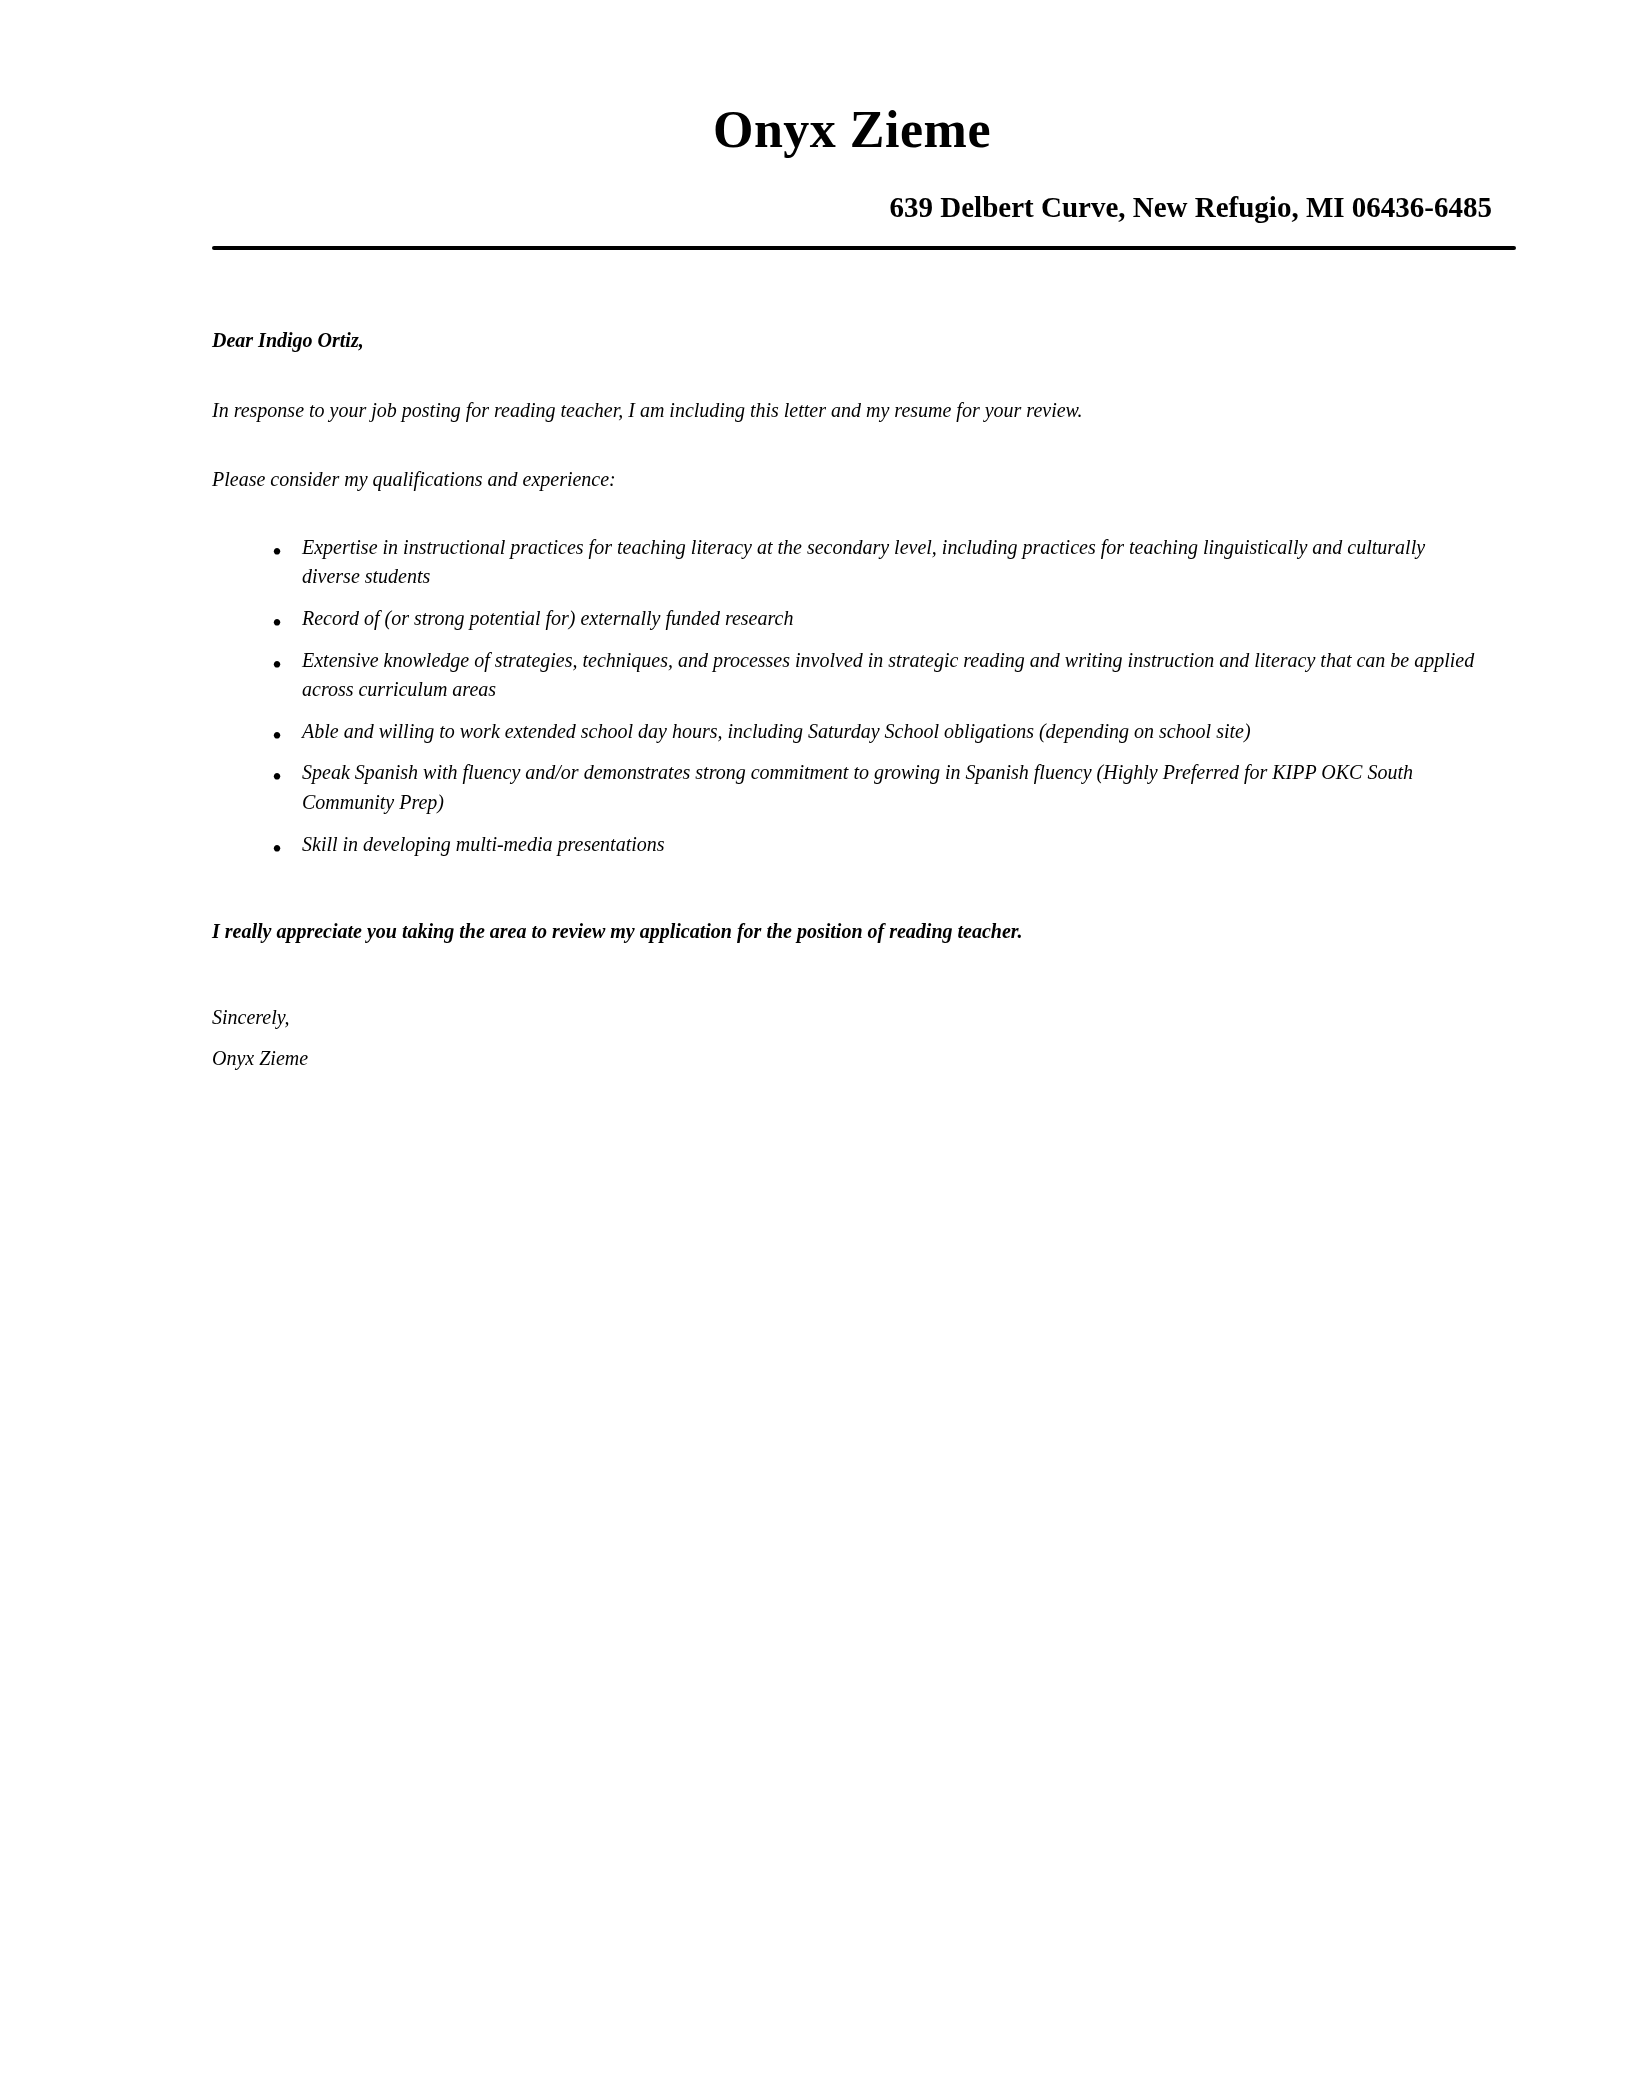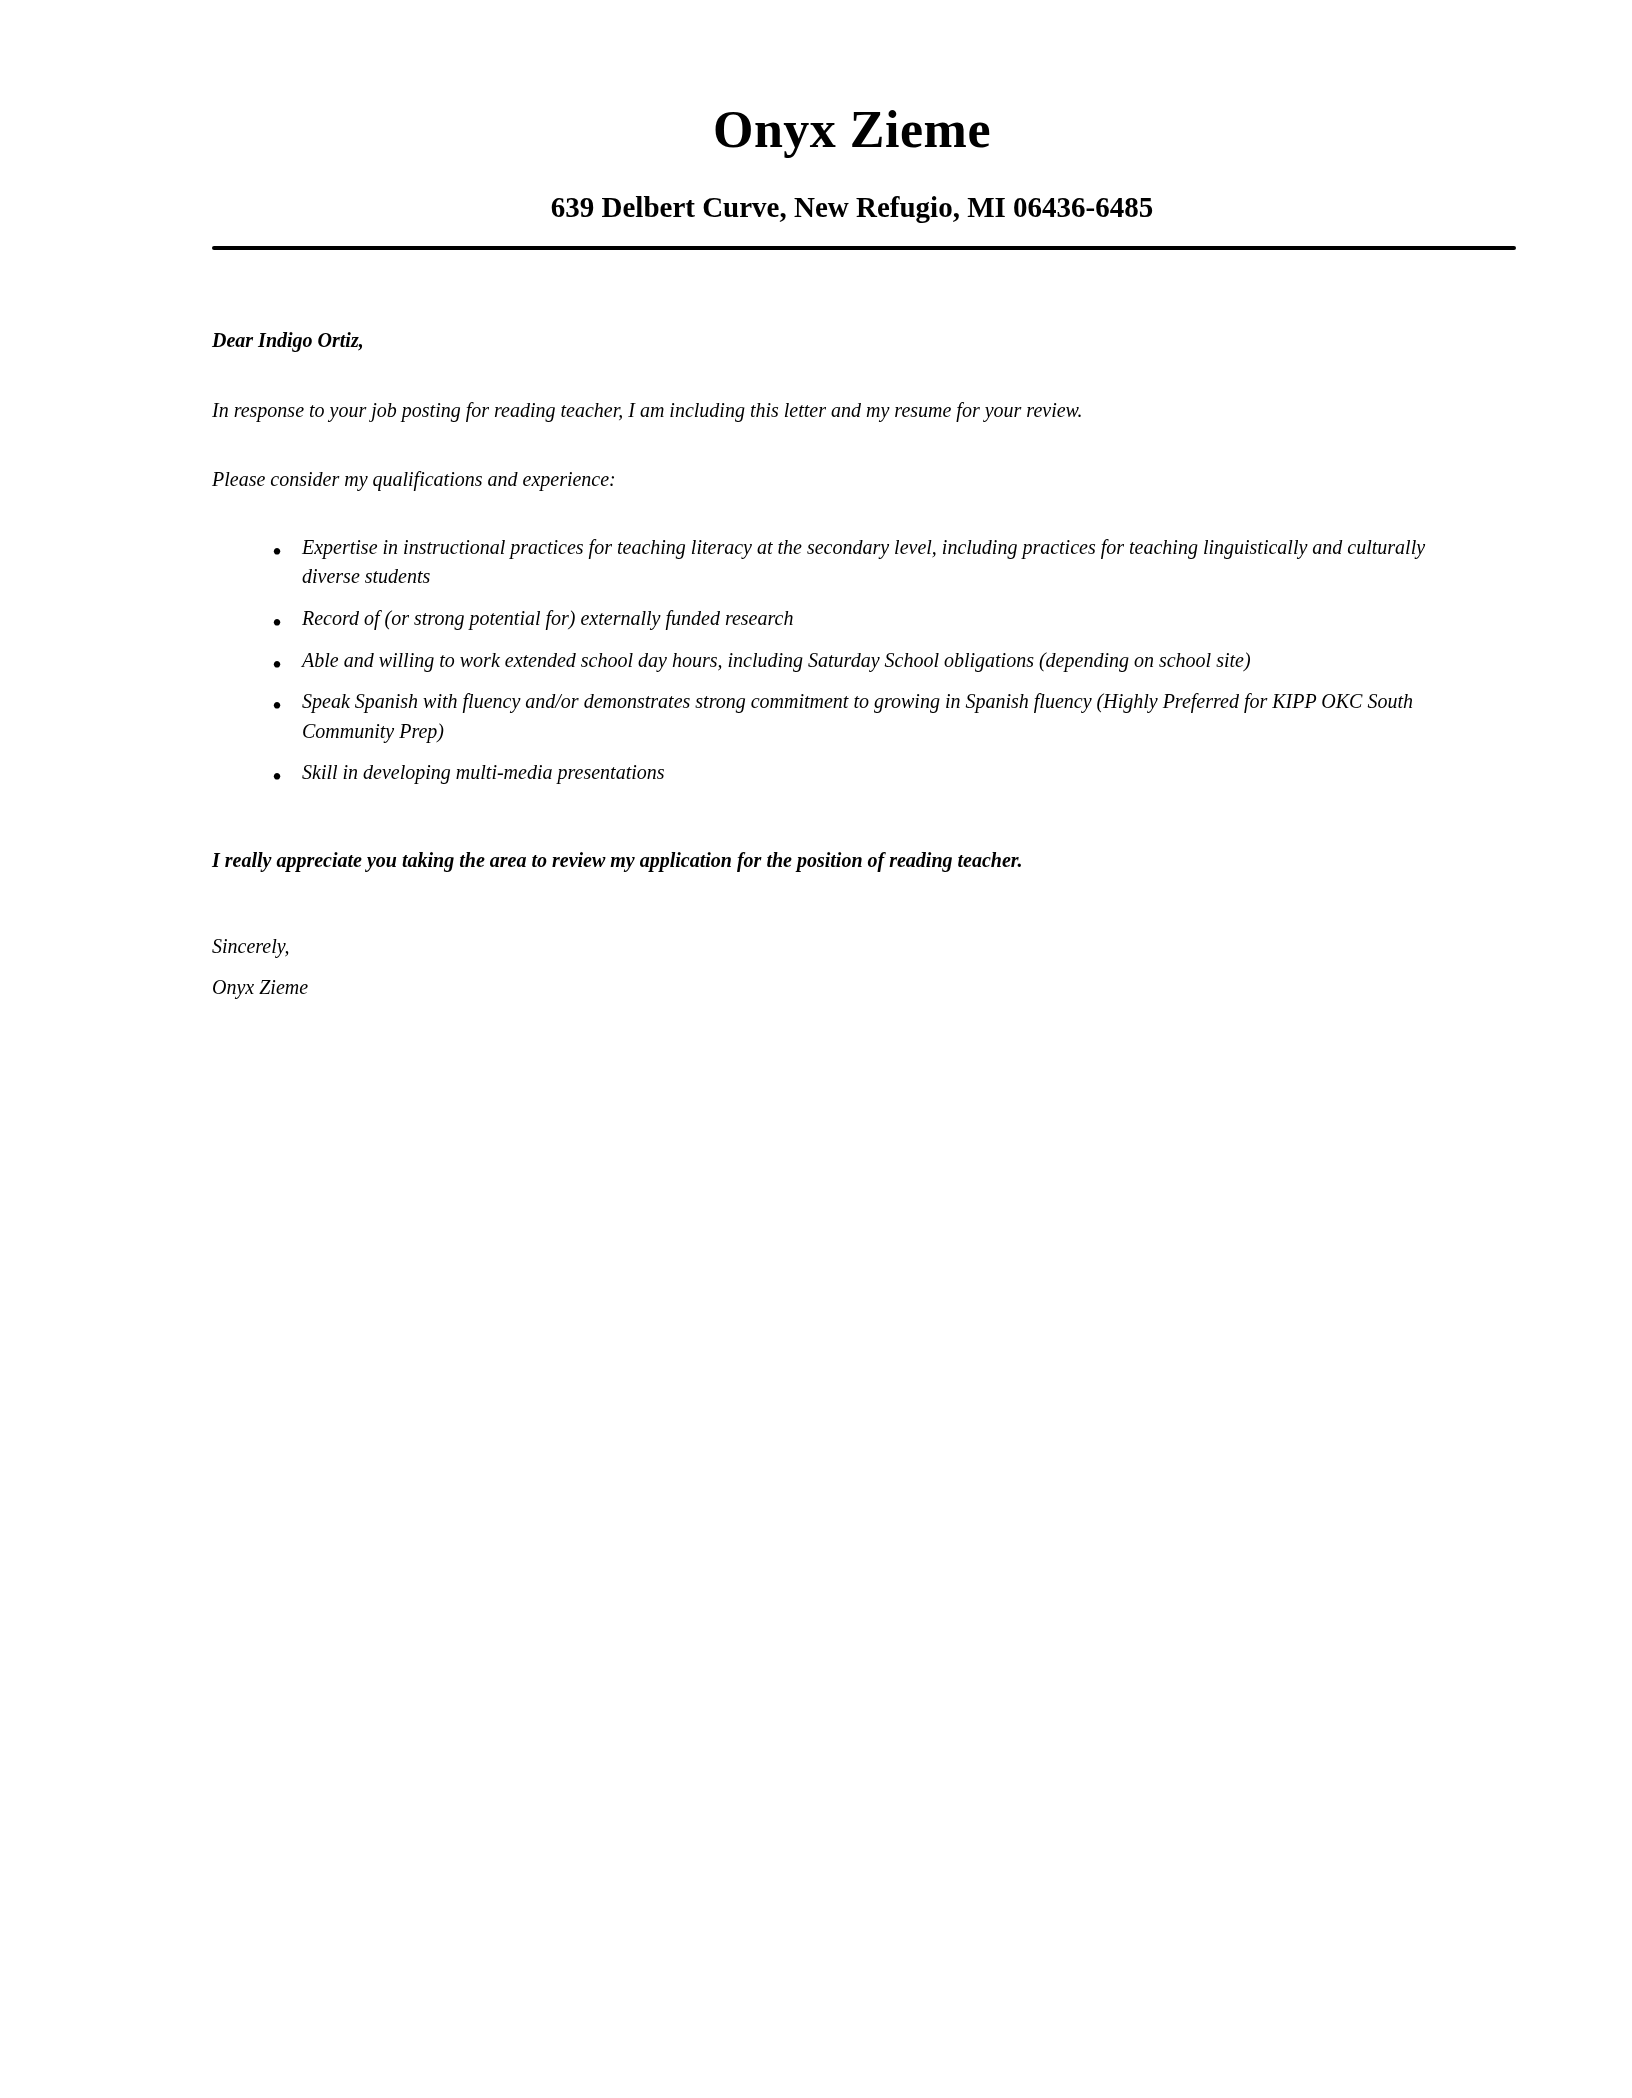"639 Delbert Curve, New Refugio," .letter-address { text-align: none -> right }
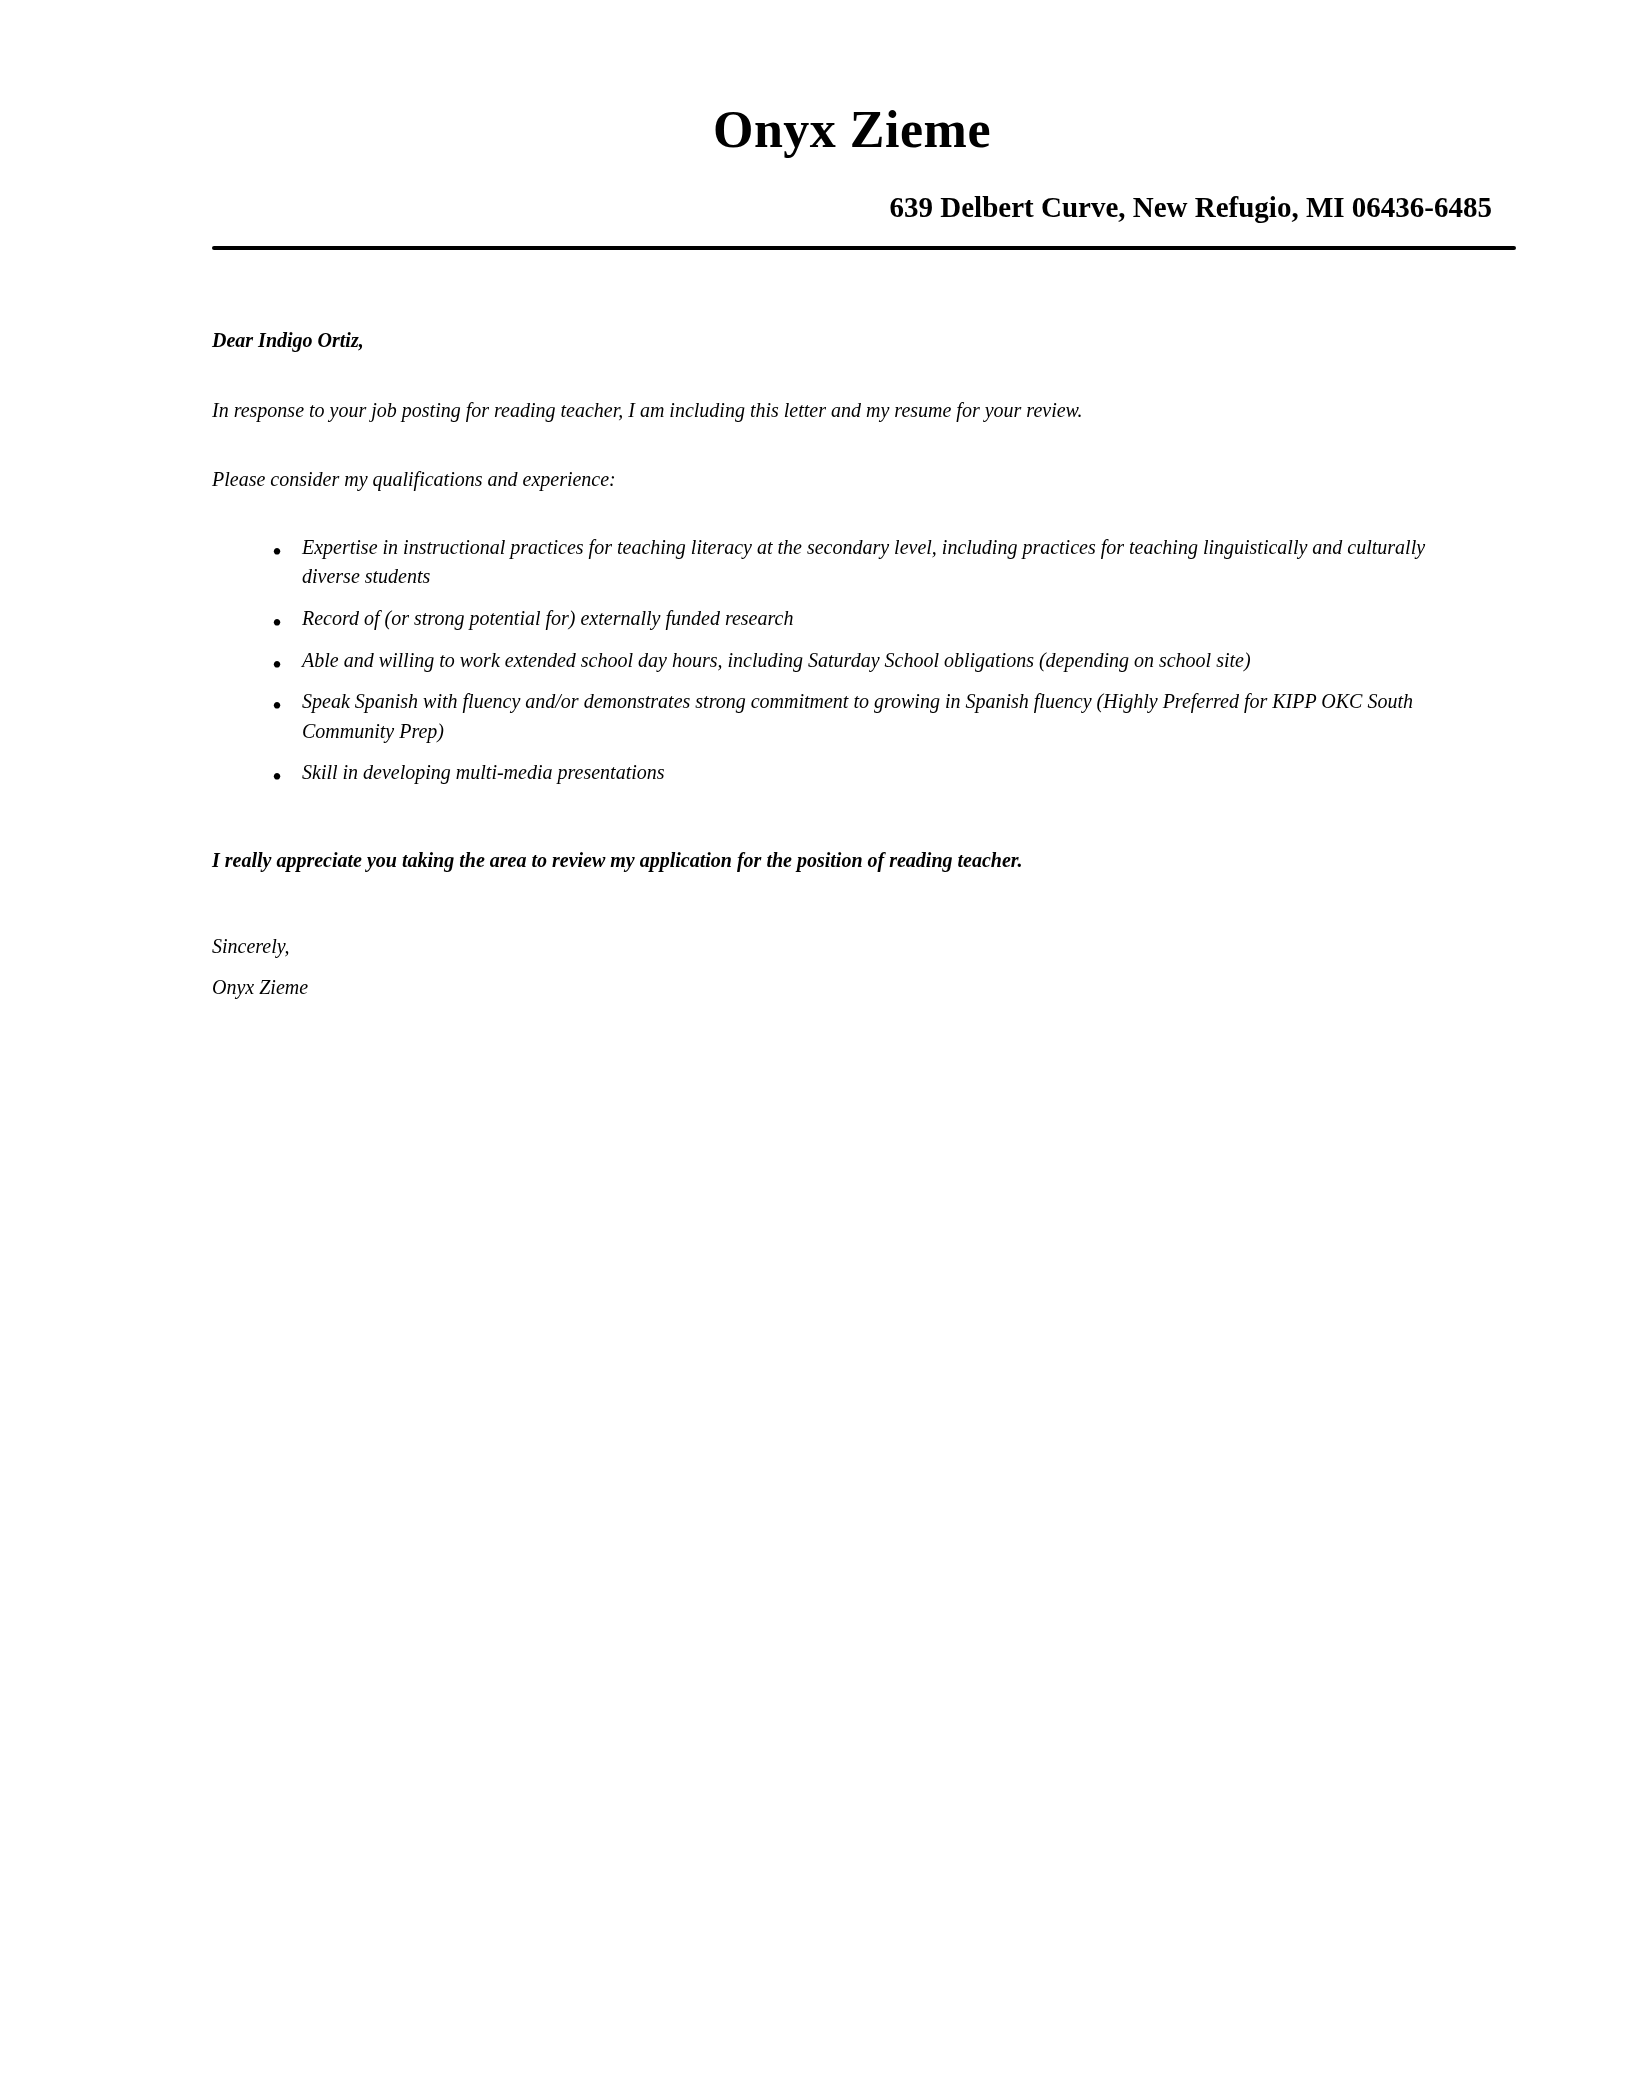"Extensive knowledge of strategies," li { html: none -> <li>Extensive knowledge of strategies, techniques, and processes involved in strategic reading and writing instruction and literacy that can be applied across curriculum areas</li> }
